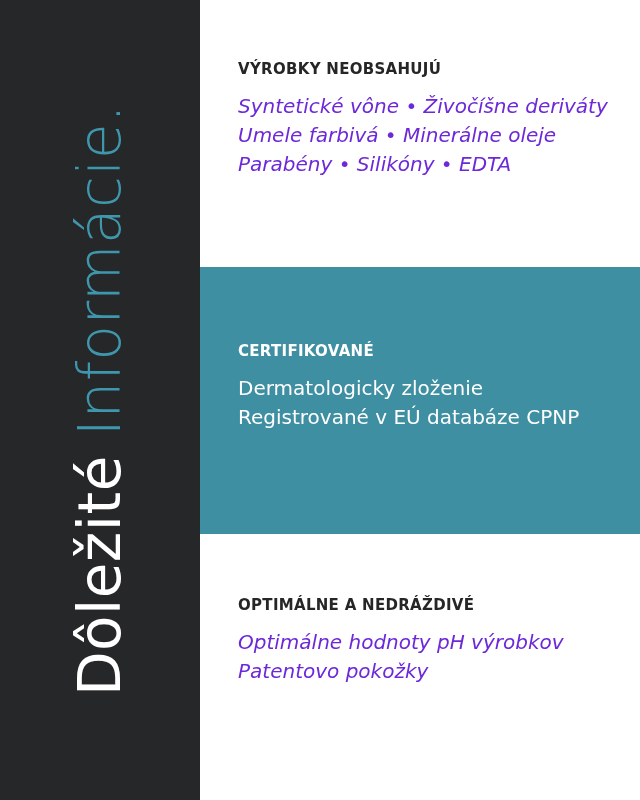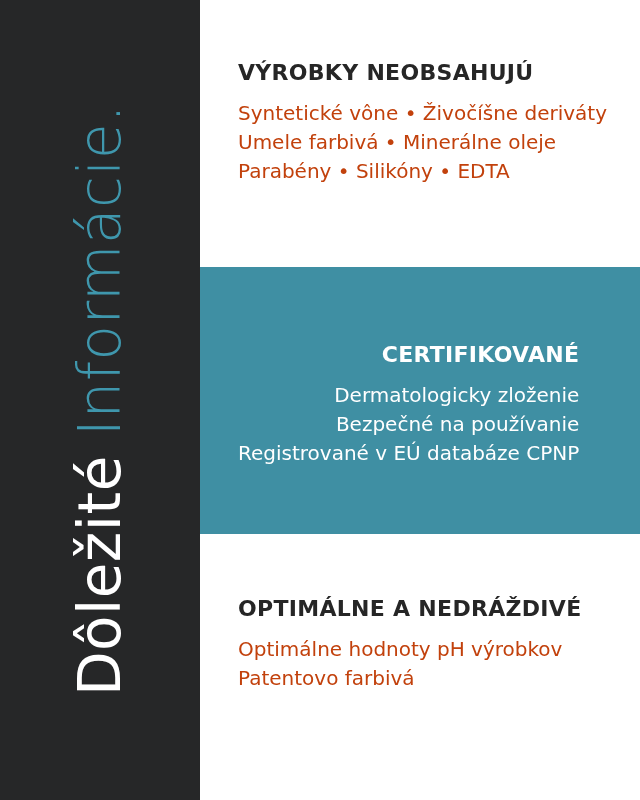"VÝROBKY NEOBSAHUJÚ" .section h2 { font-size: 22px -> 15px }
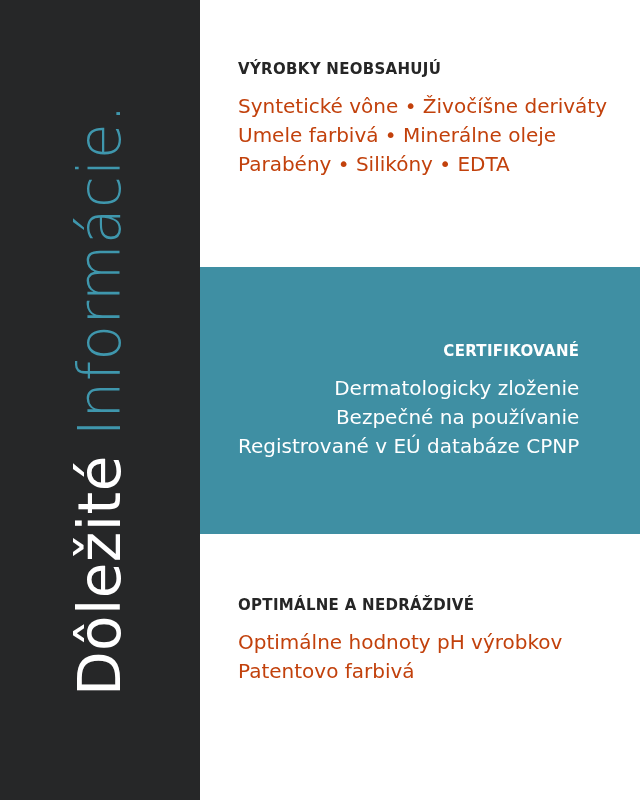"Syntetické vône • Živočíšne deriváty" .dark .line { color: #c2410c -> #6d28d9; font-style: none -> italic }
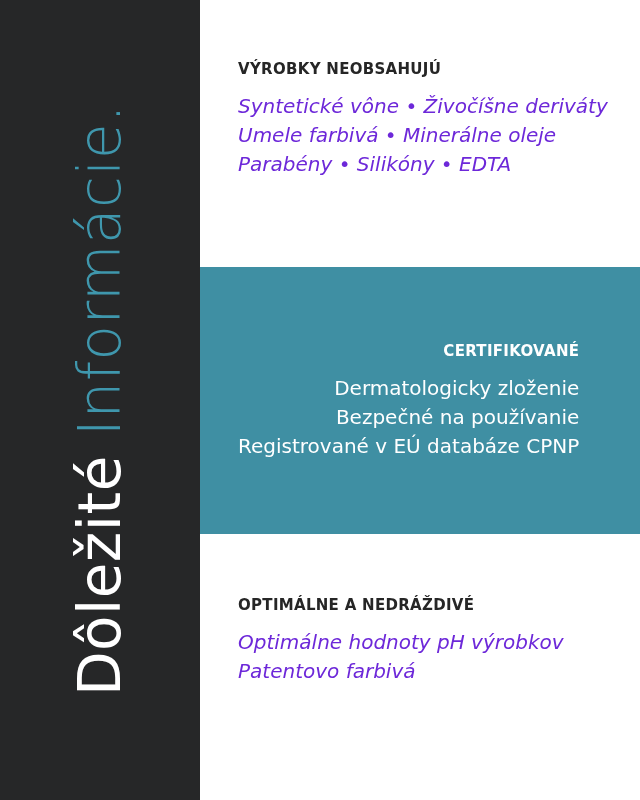"CERTIFIKOVANÉ" .s2 { text-align: right -> none }
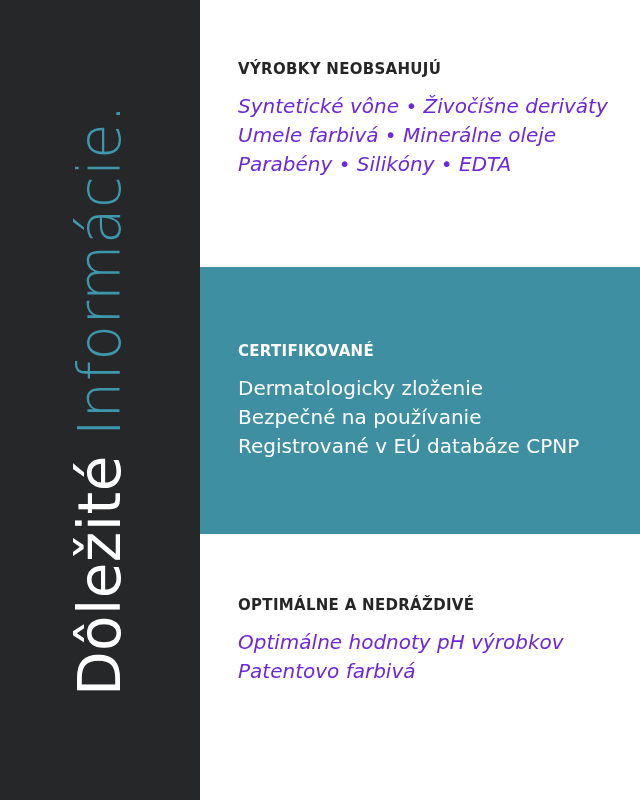"Bezpečné na používanie" div.line { html: <div>Bezpečné na používanie</div> -> none }
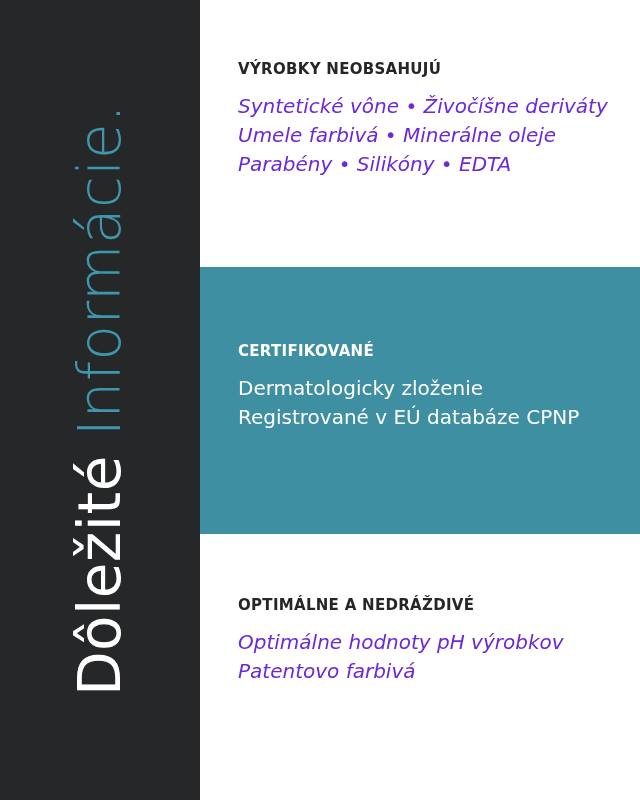"Patentovo farbivá" div.line { text: farbivá -> pokožky }
